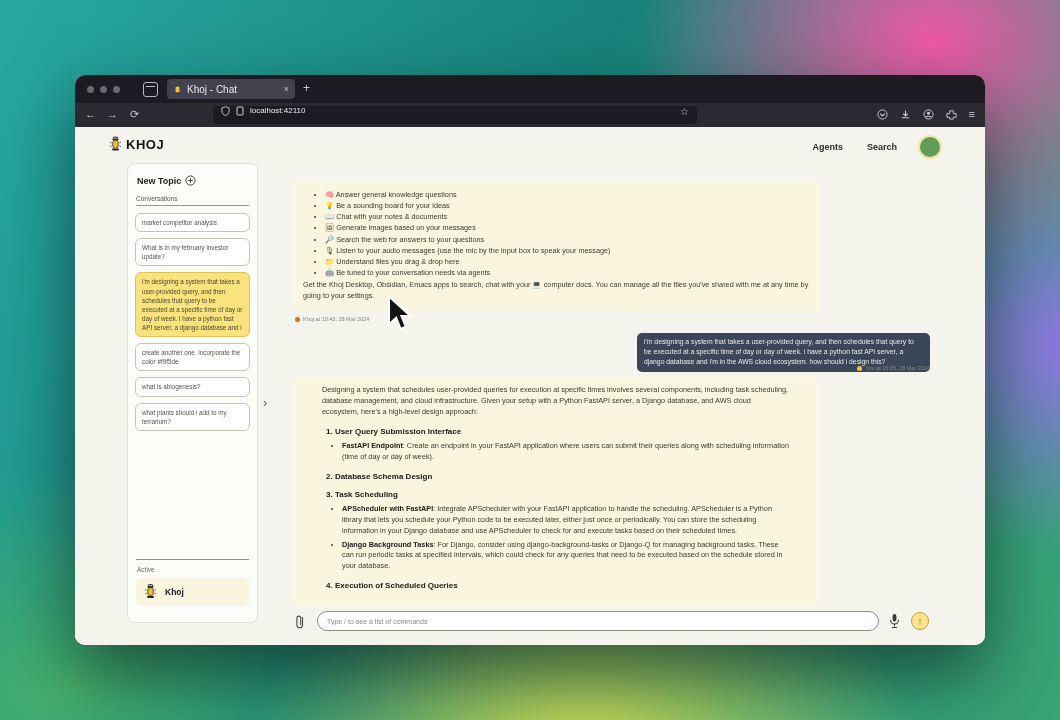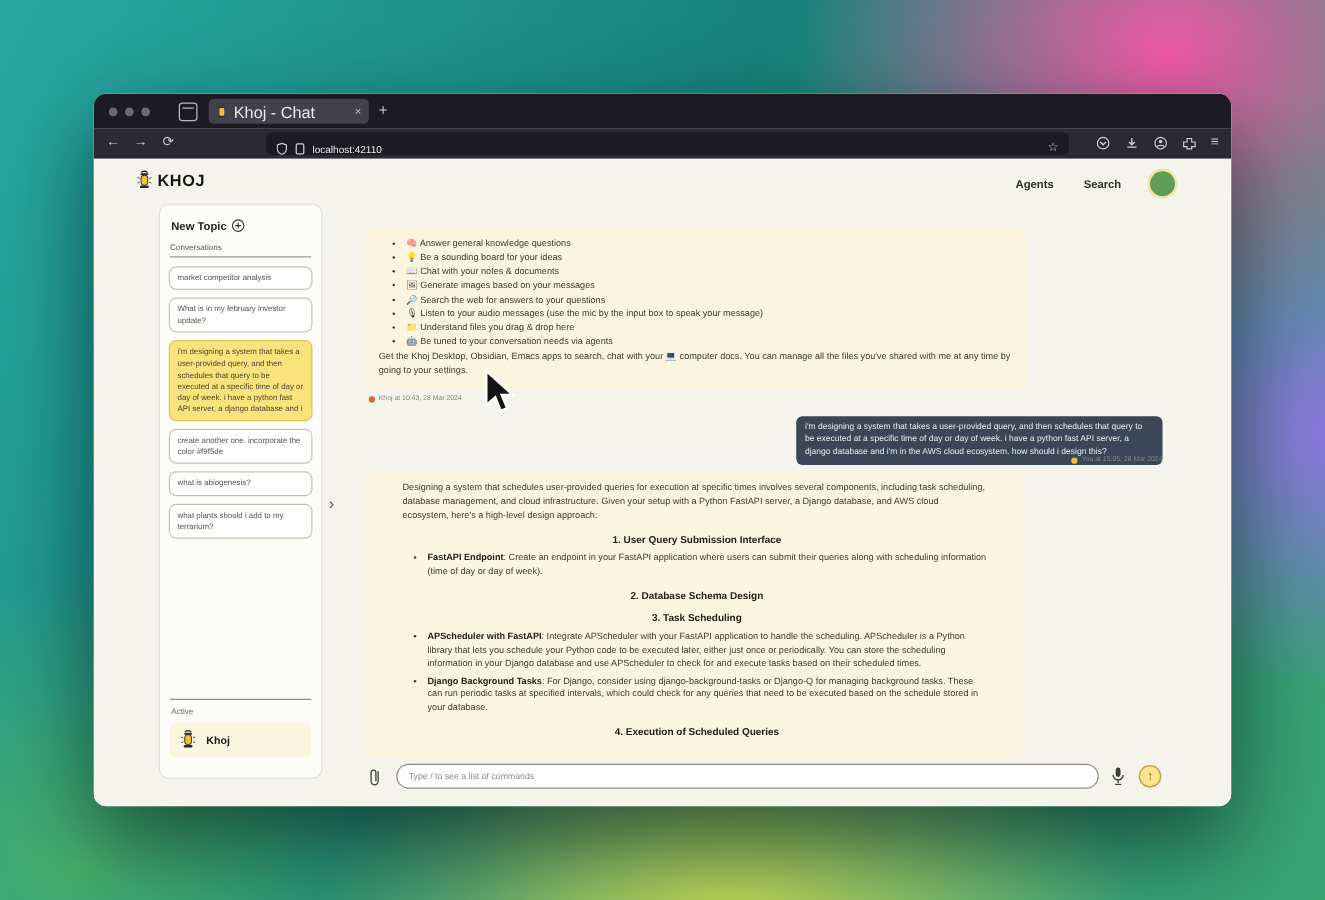"Khoj - Chat" .tab .title { font-size: 13px -> 10px }
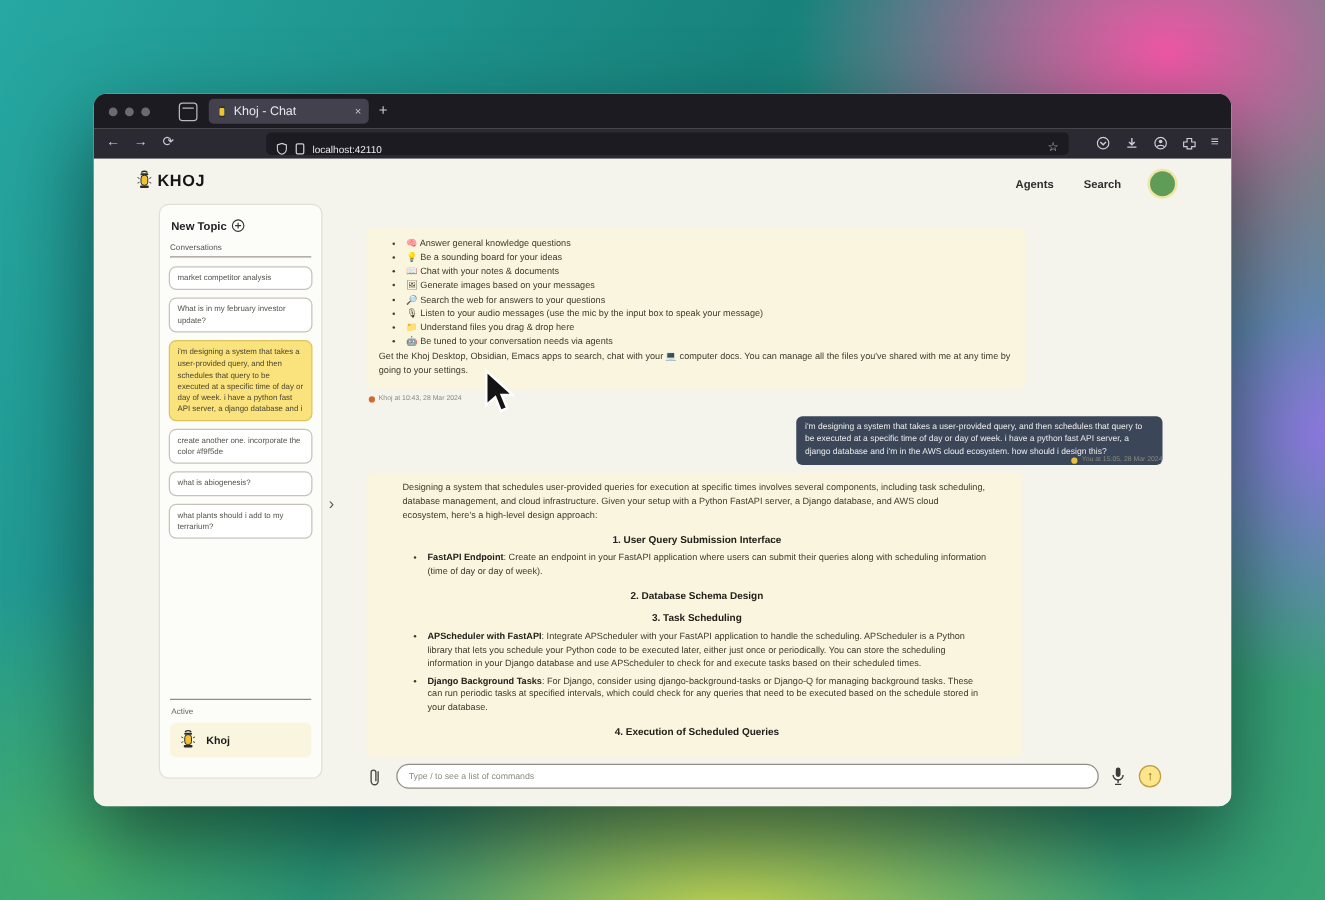"localhost:42110" .urlbar { align-items: flex-end -> flex-start; width: 642px -> 484px }
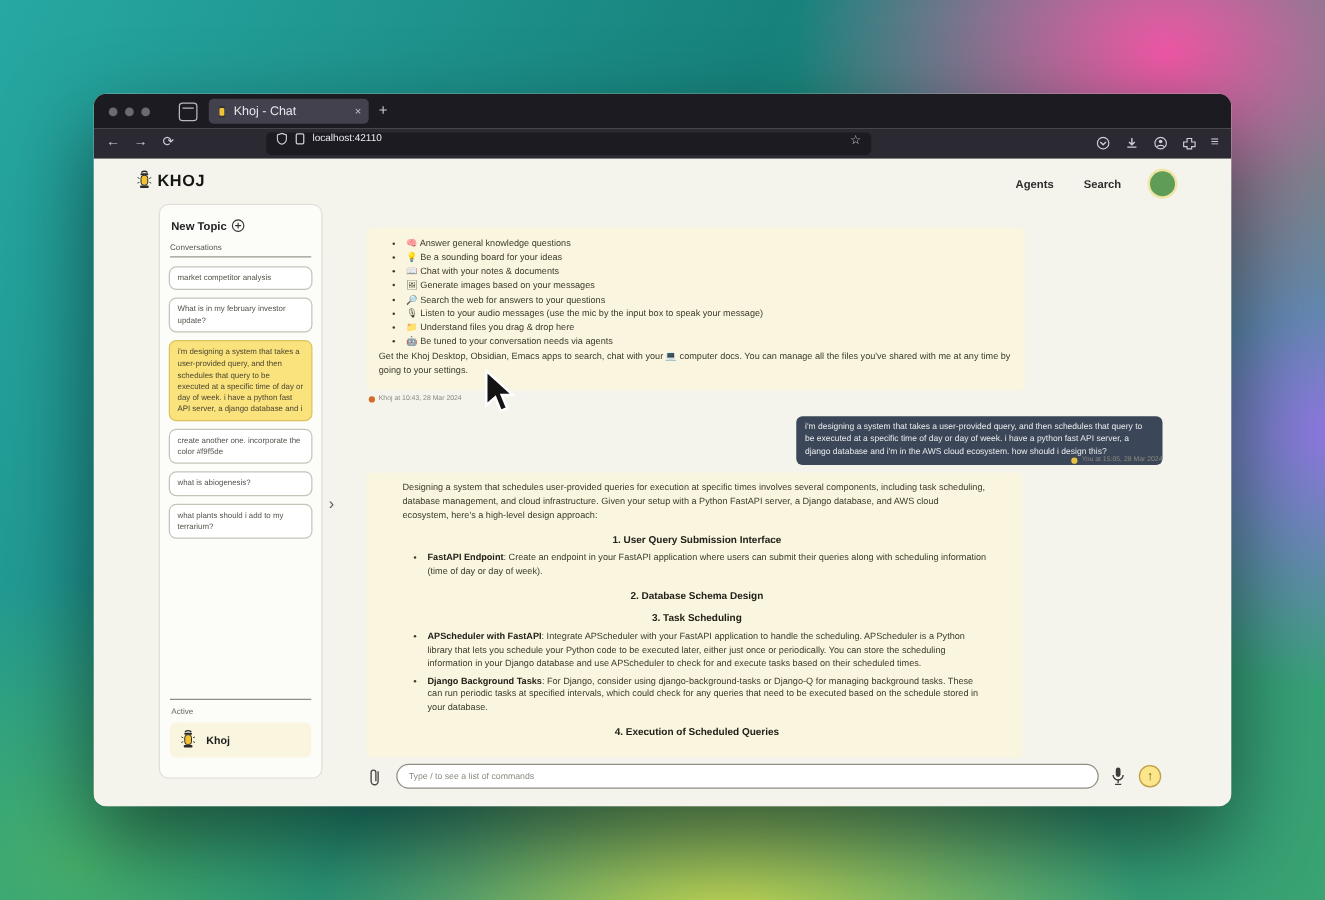"1. User Query Submission Interface" .response h4 { text-align: center -> none }
